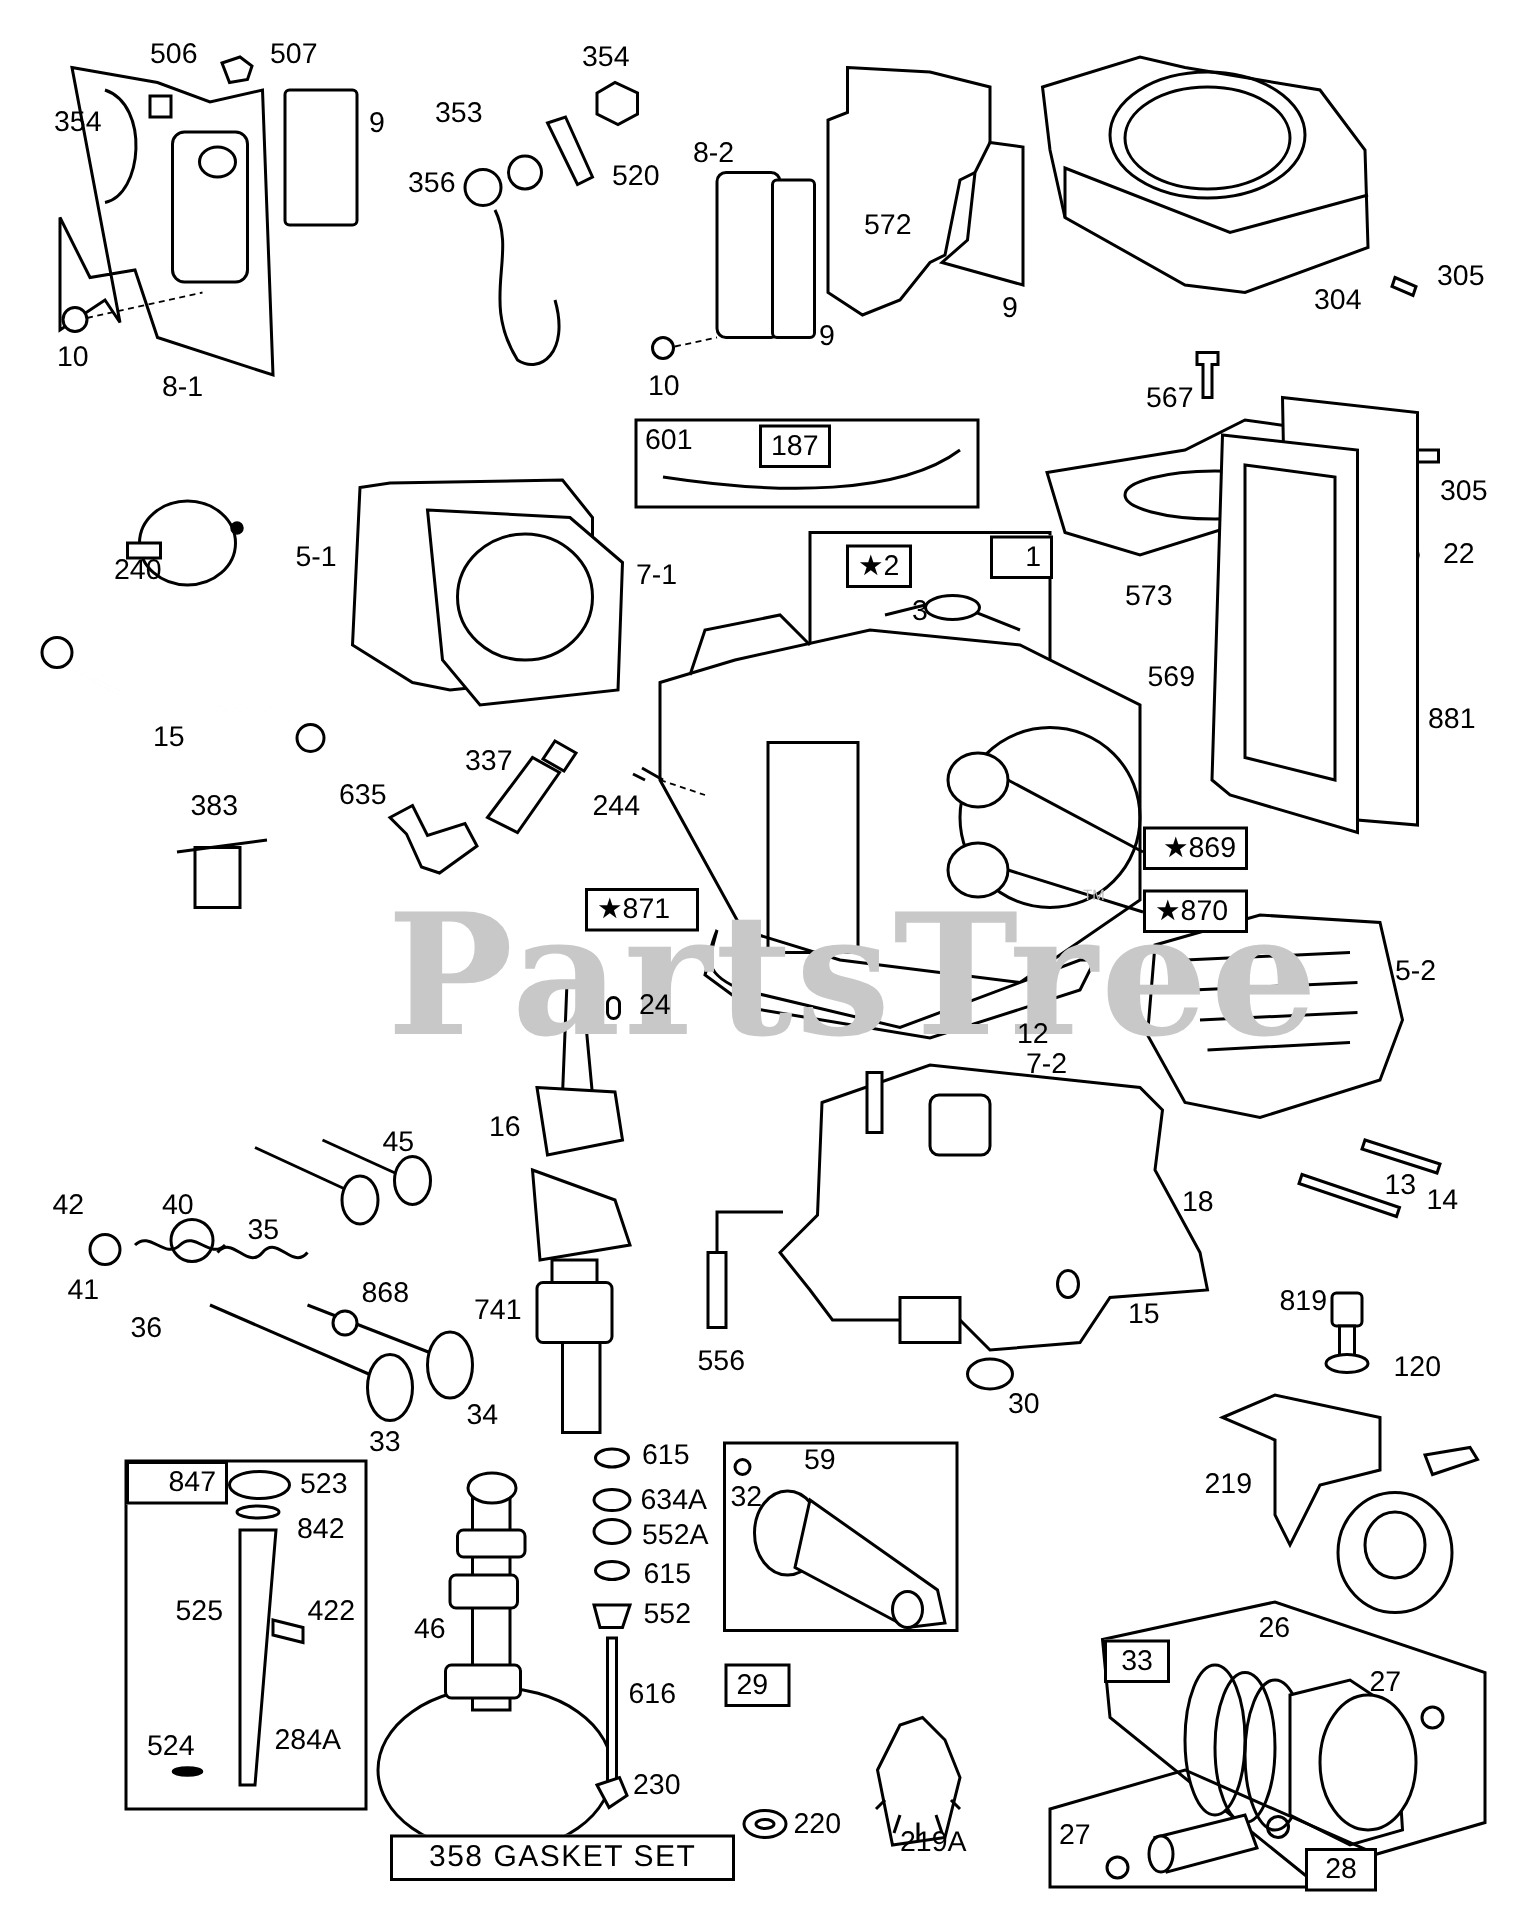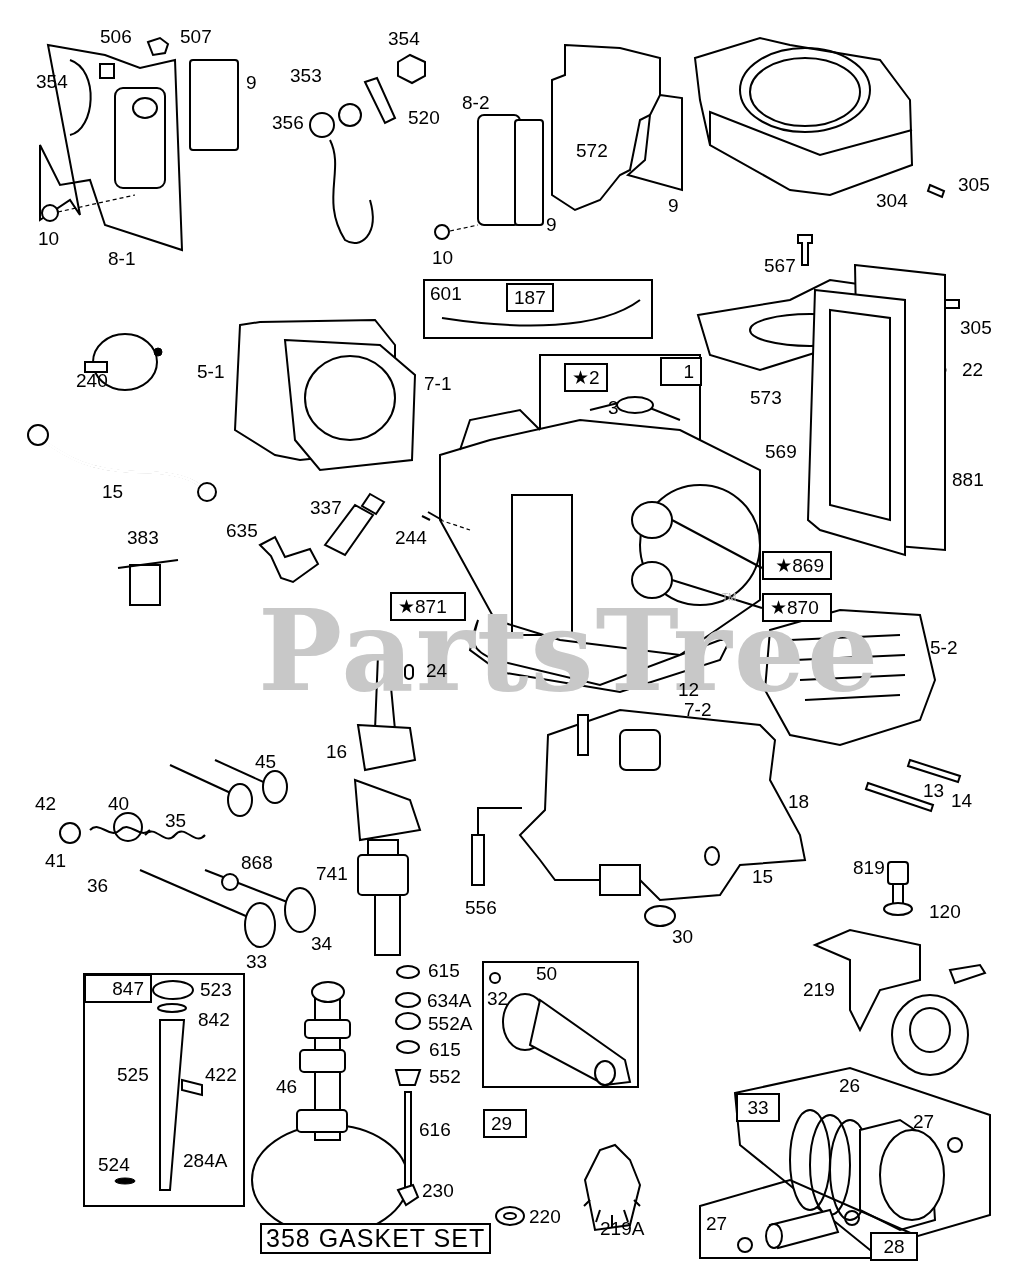"50" div.lbl { text: 50 -> 59 }
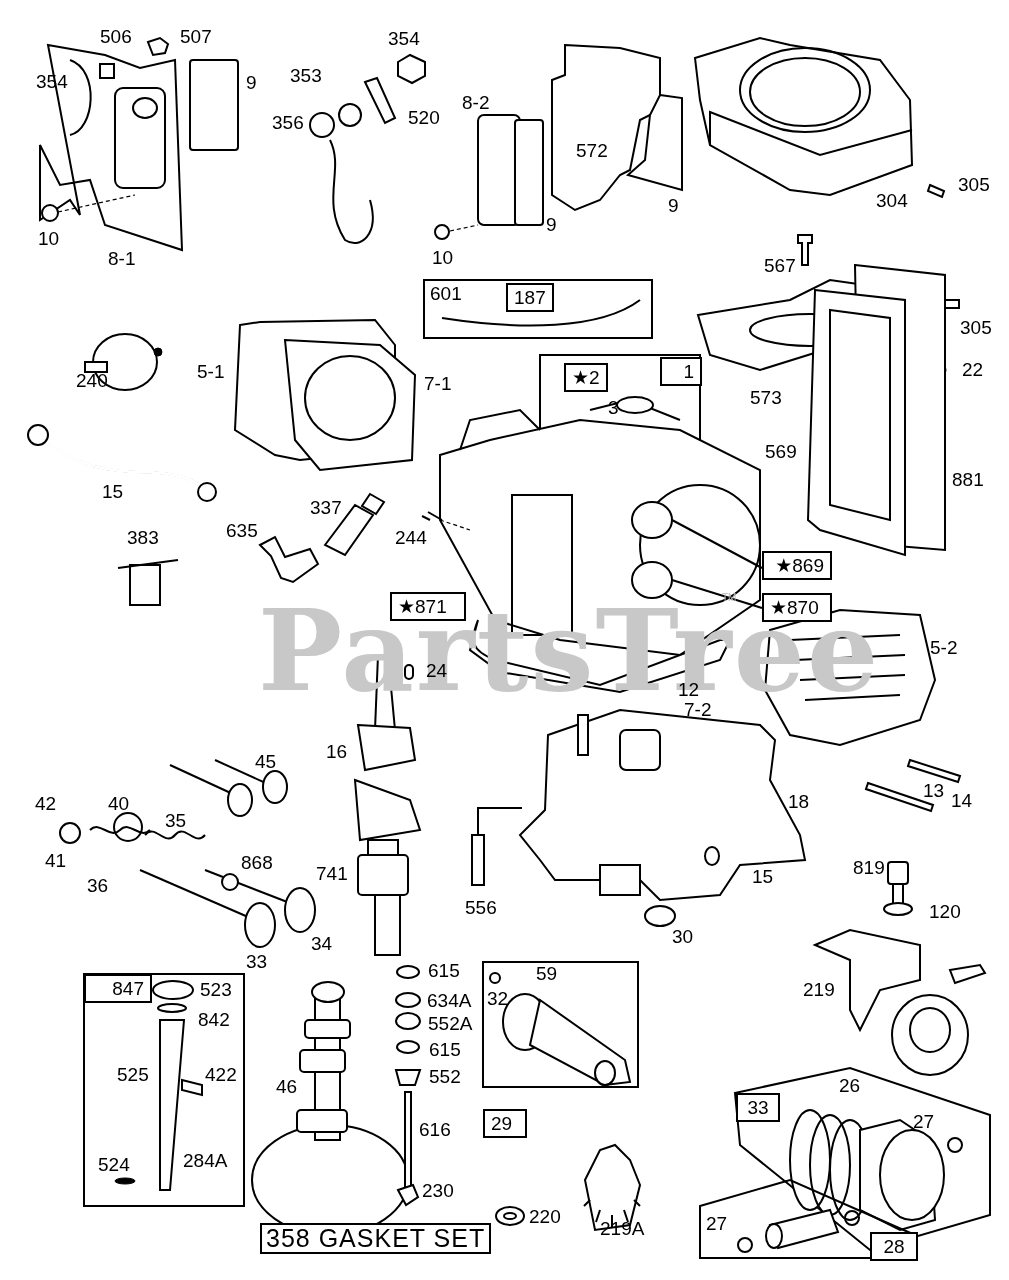"358 GASKET SET" div.box { font-size: 25px -> 20px; padding: 4px 4px -> 4px 24px }
